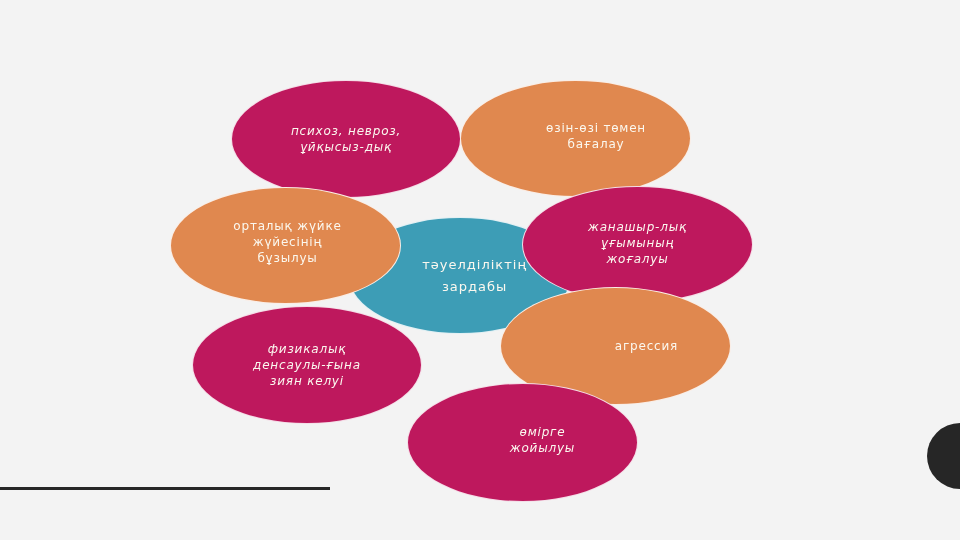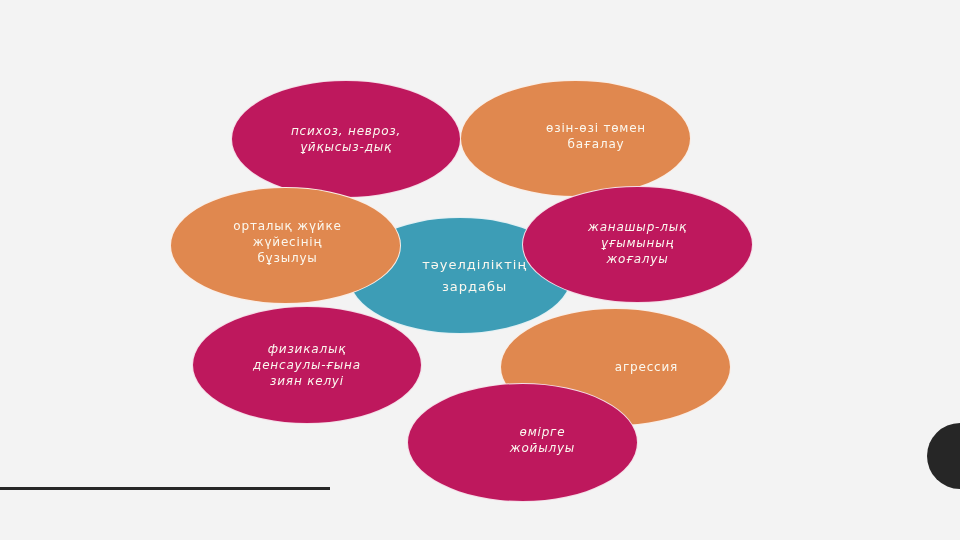"агрессия" div.ellipse { top: 308px -> 287px }
